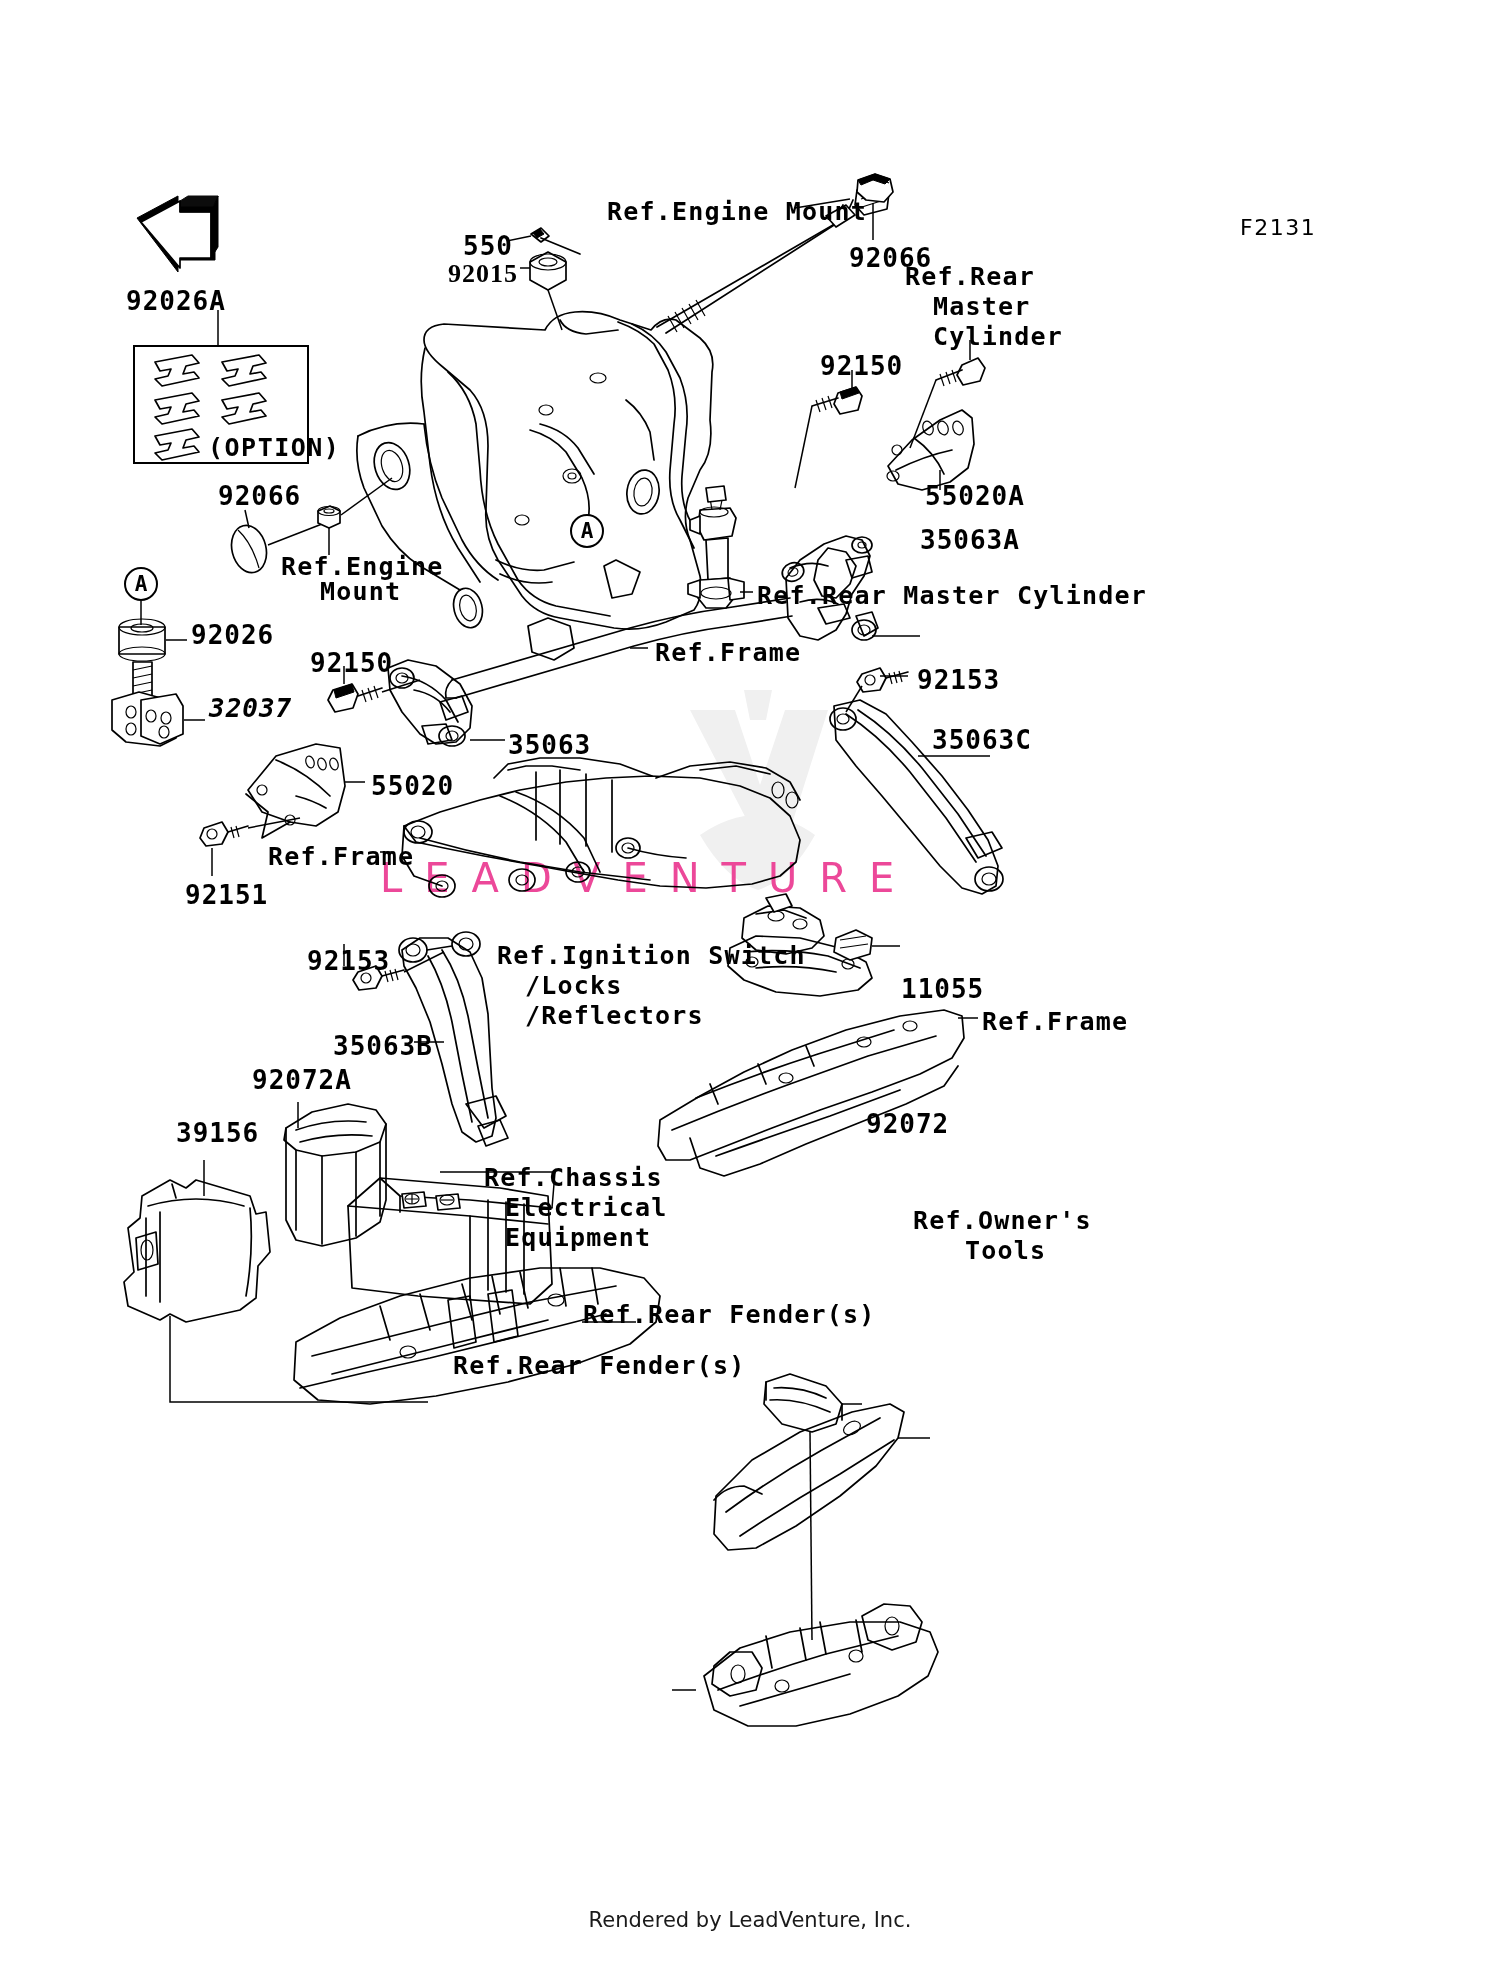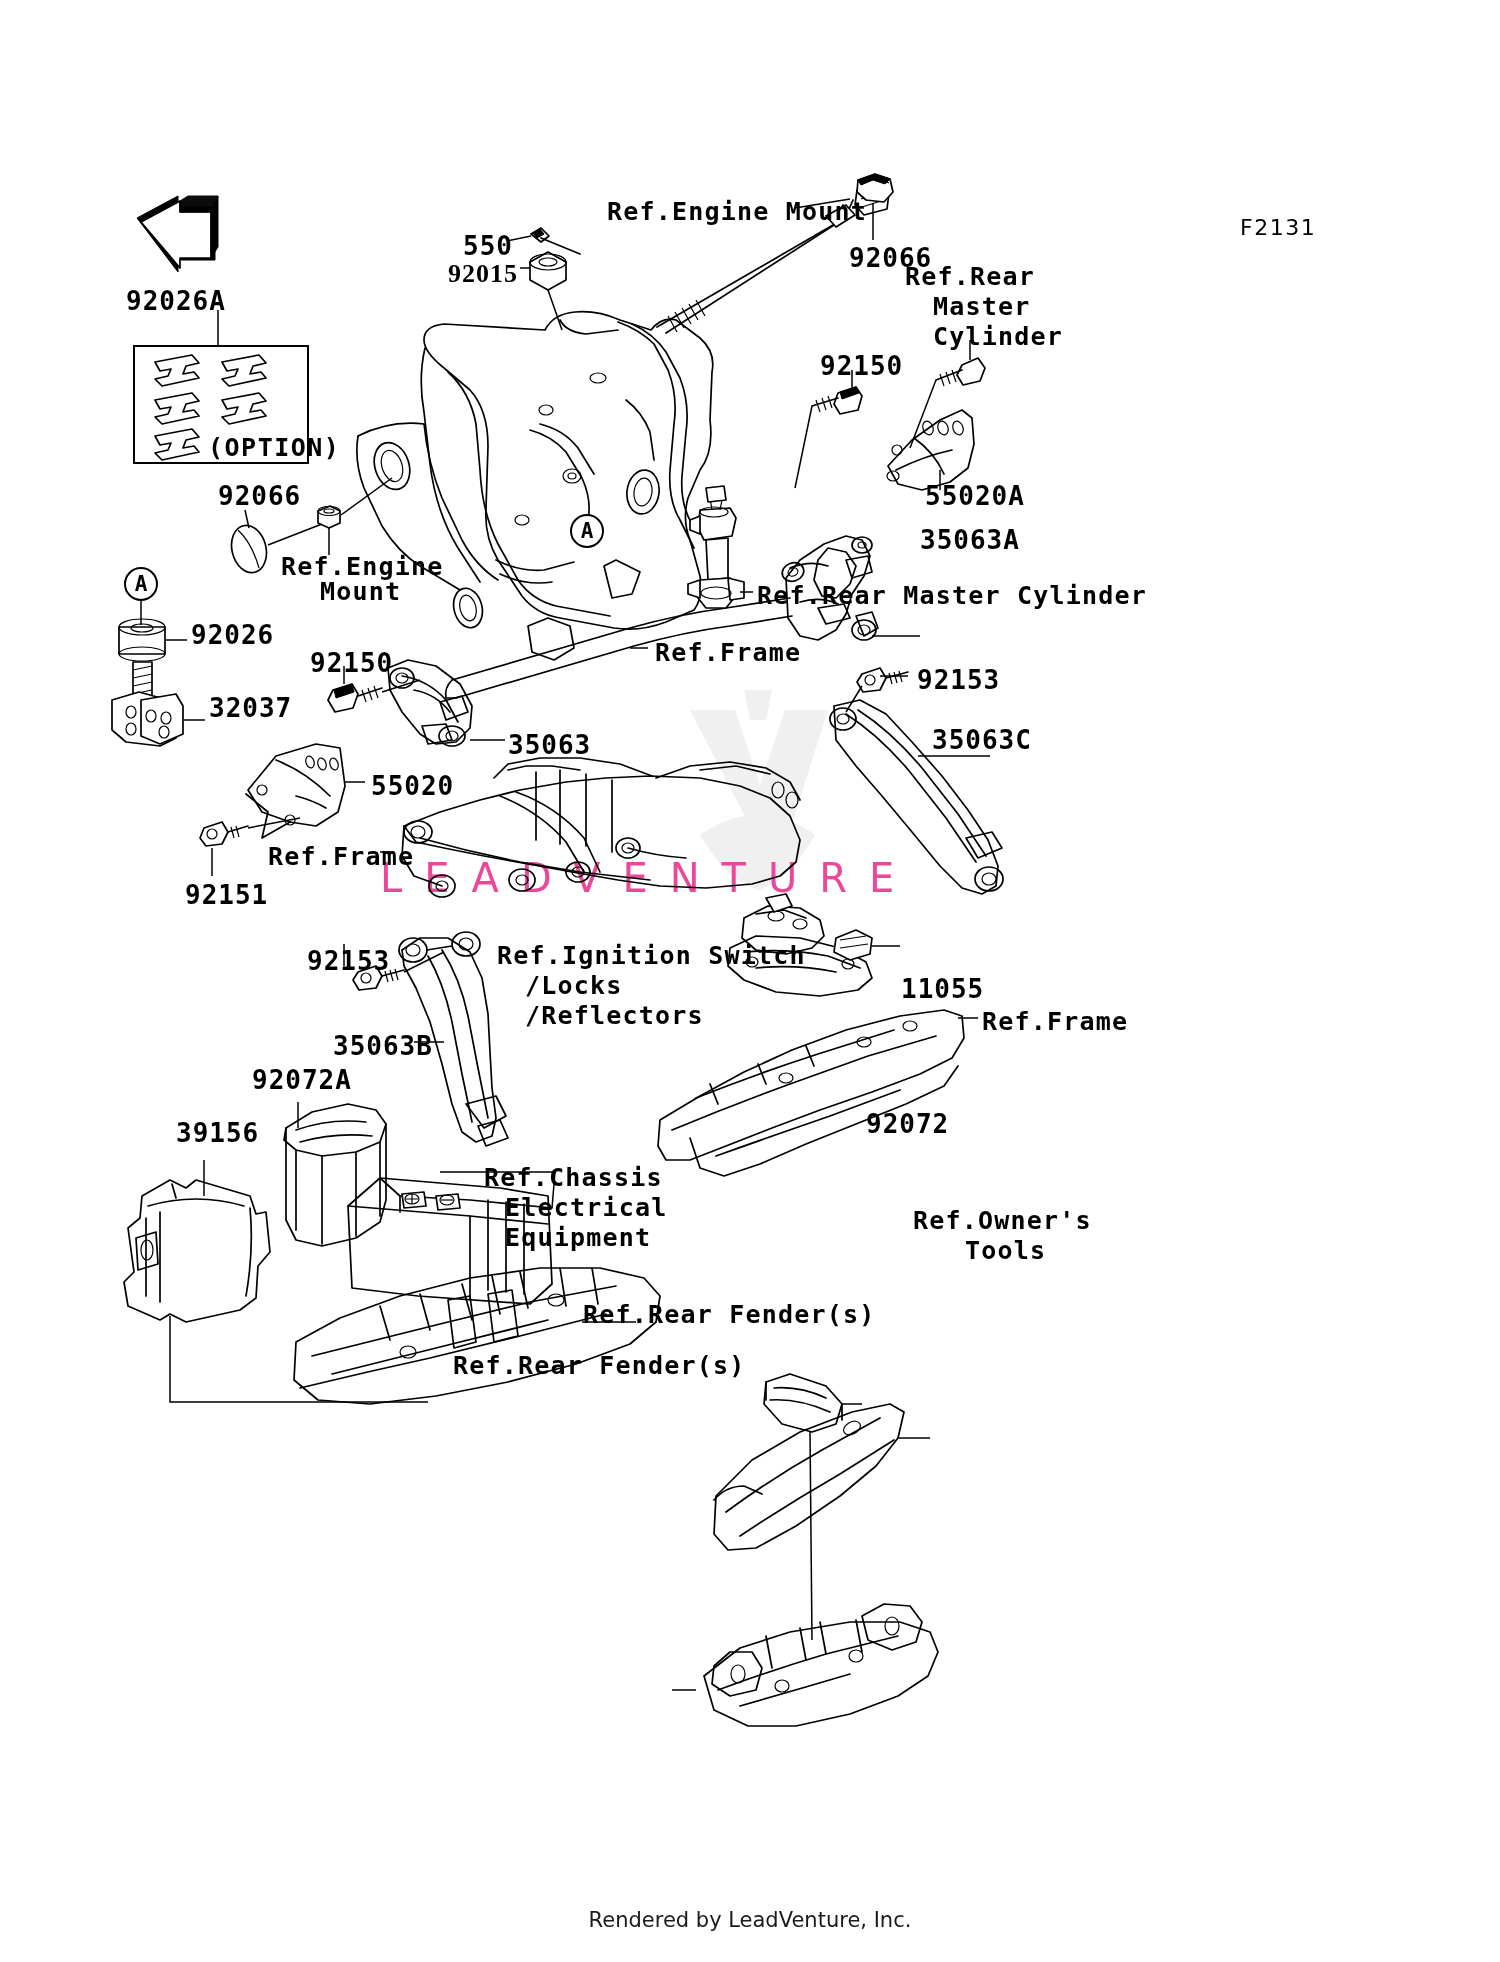"32037" div.lbl { font-style: none -> italic }
